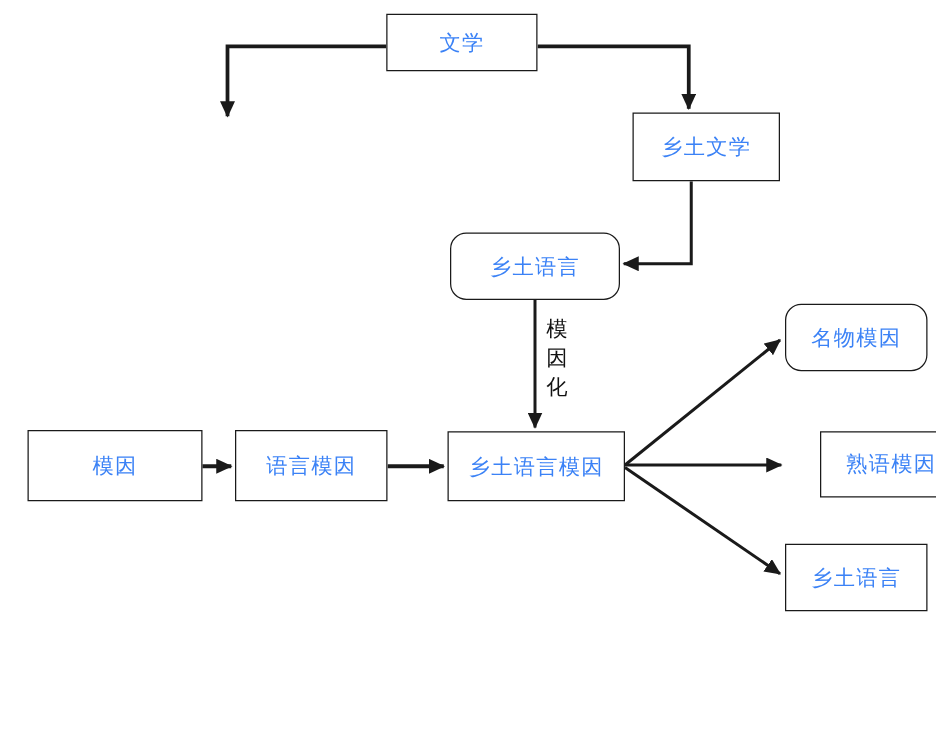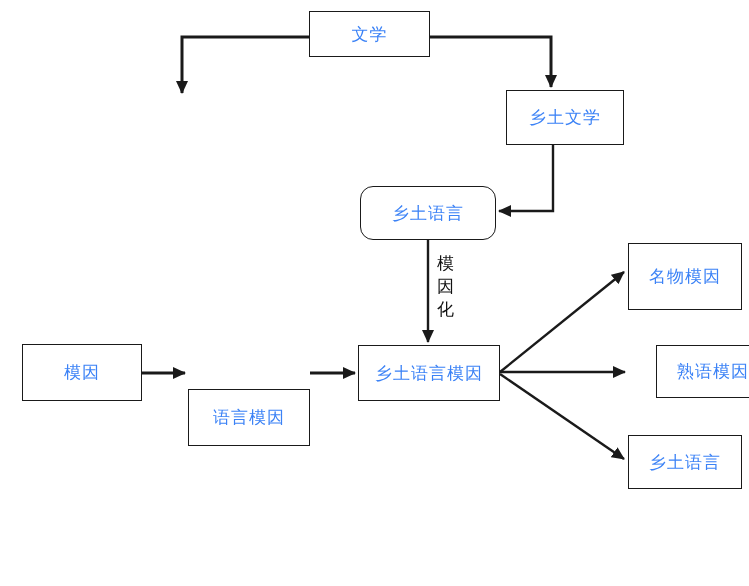"名物模因" .n-mingwu-meme { border-radius: none -> 13px; height: 67px -> 54px }
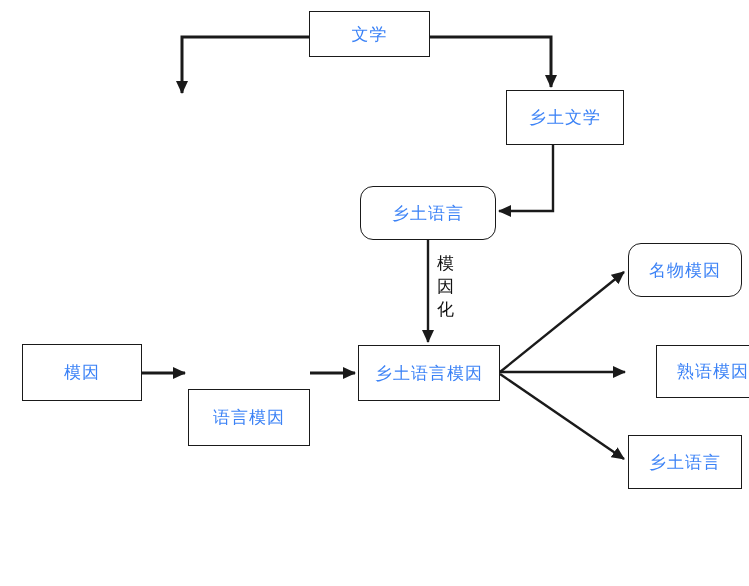"模因" .n-meme { width: 120px -> 140px }
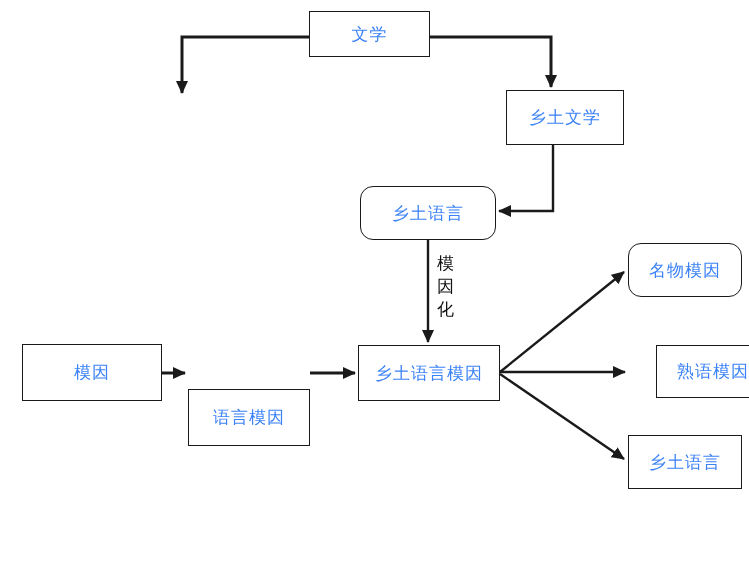"语言模因" .n-language-meme { margin-top: 45px -> none }
